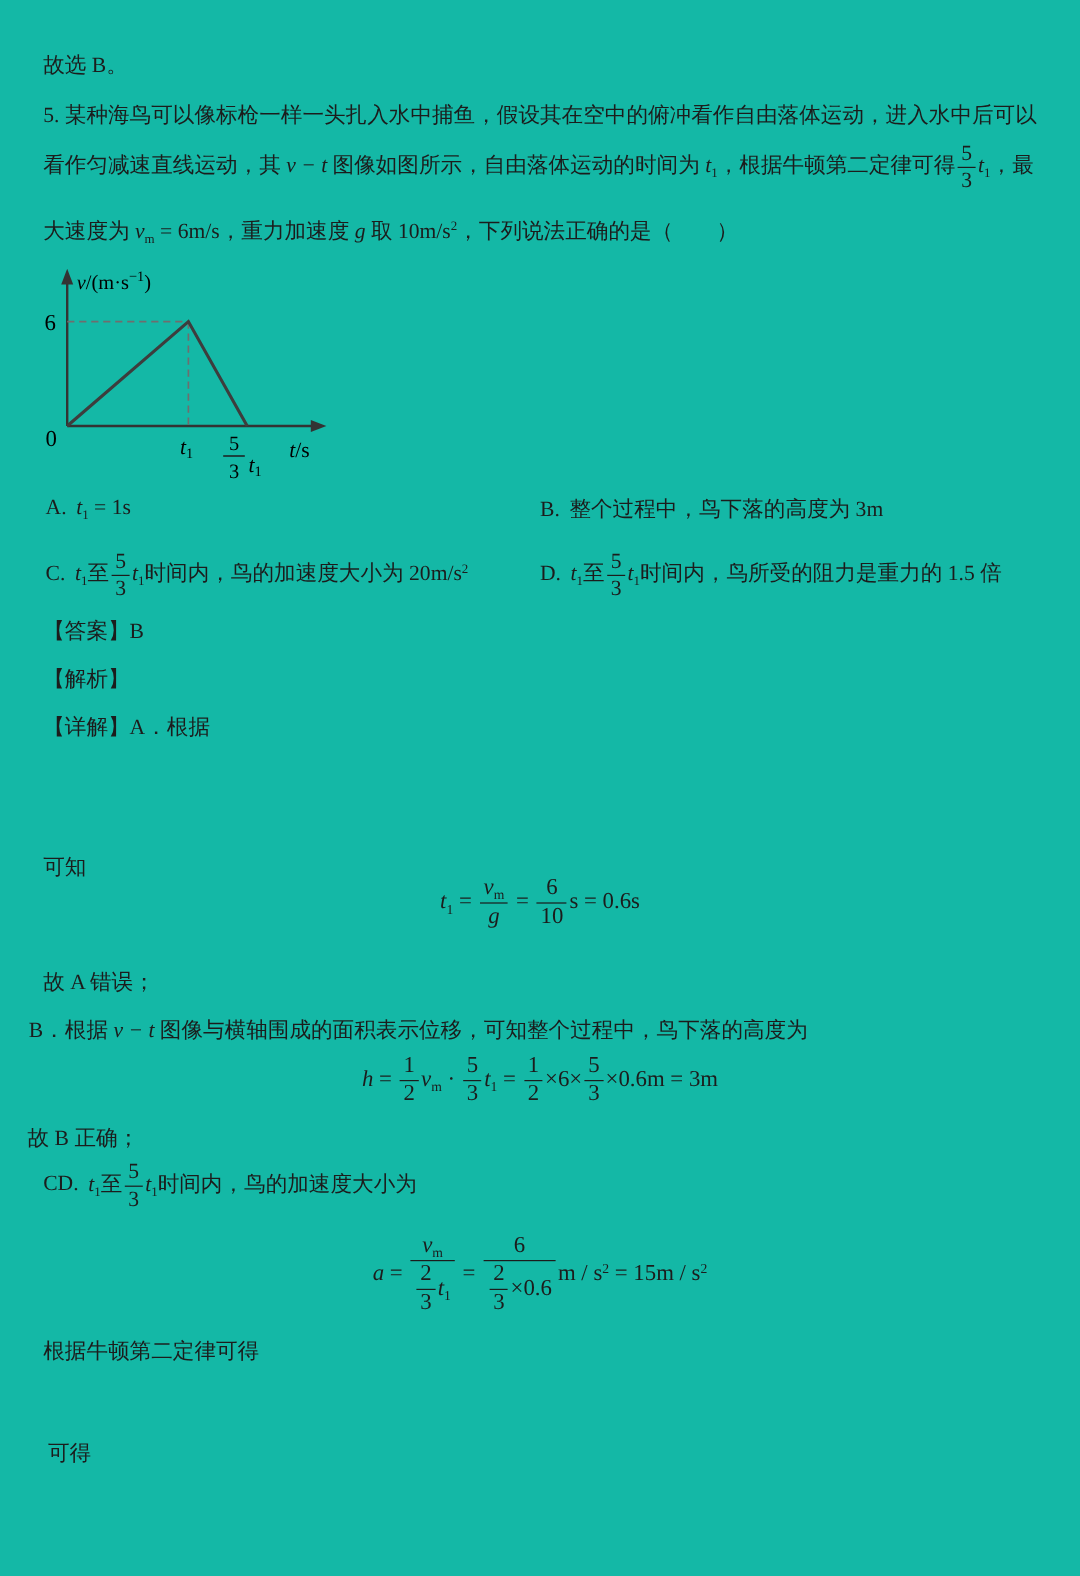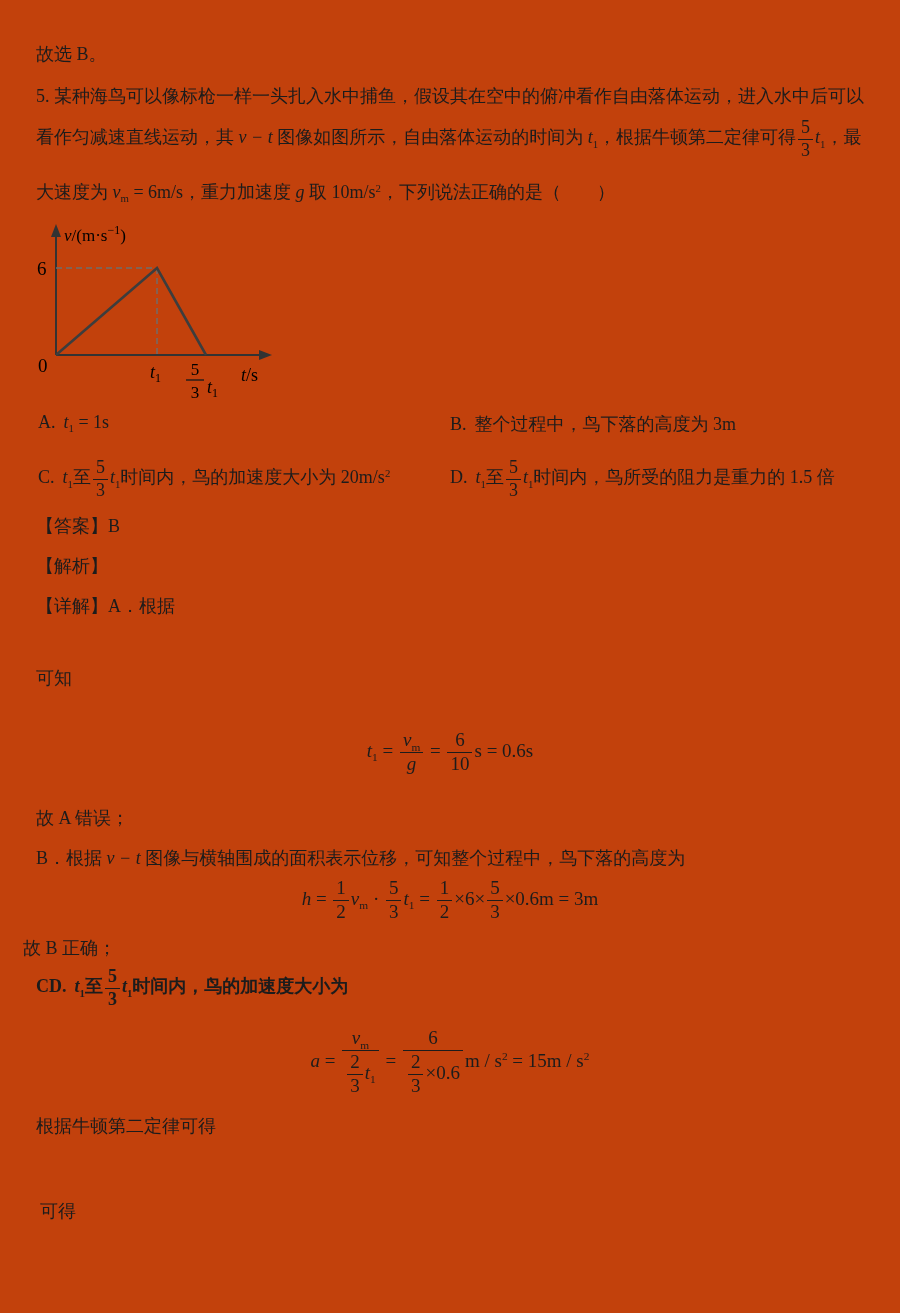"故选 B。" .page { background: #c2410c -> #14b8a6 }
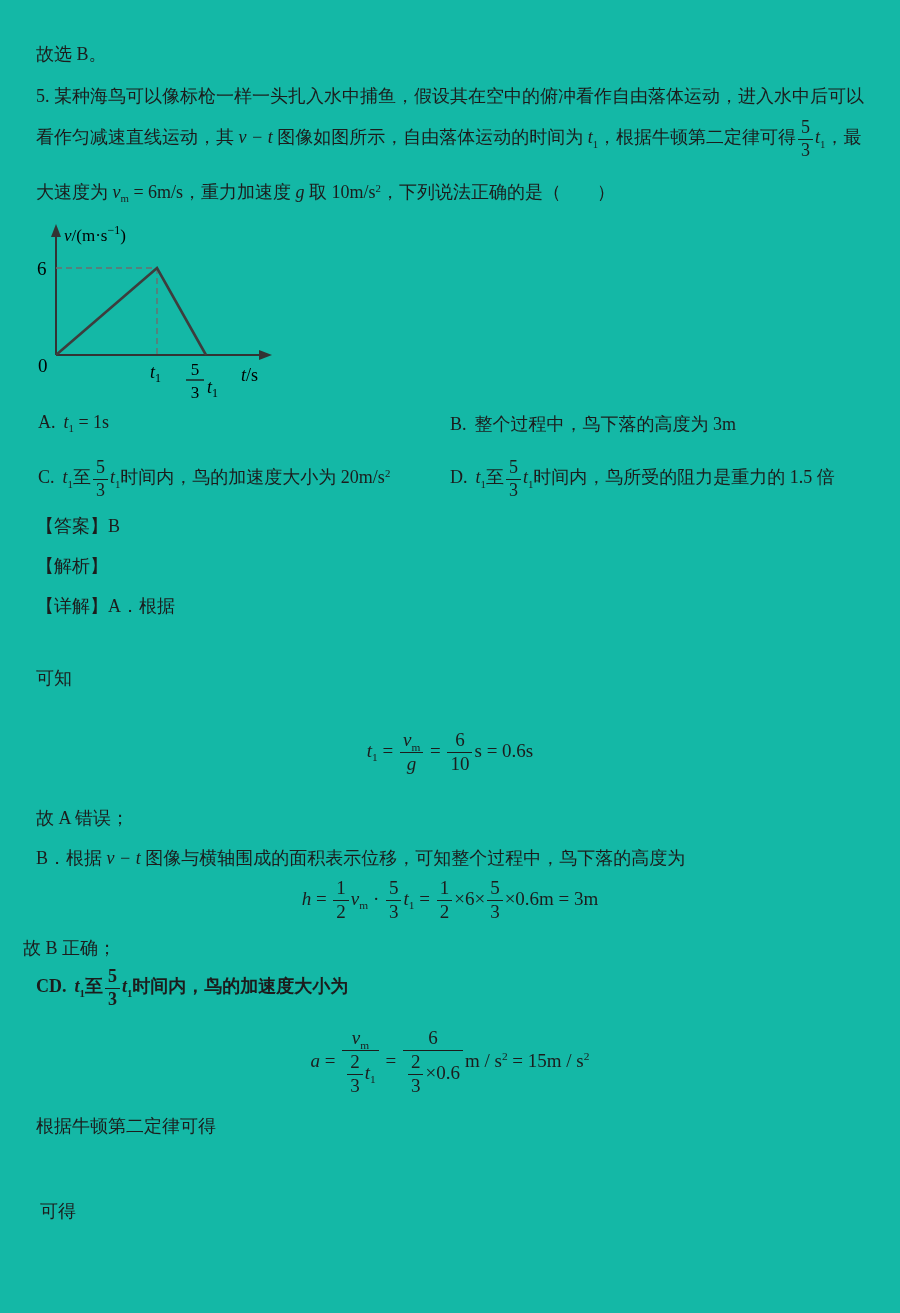"可知" div.abs { top: 666px -> 710px }
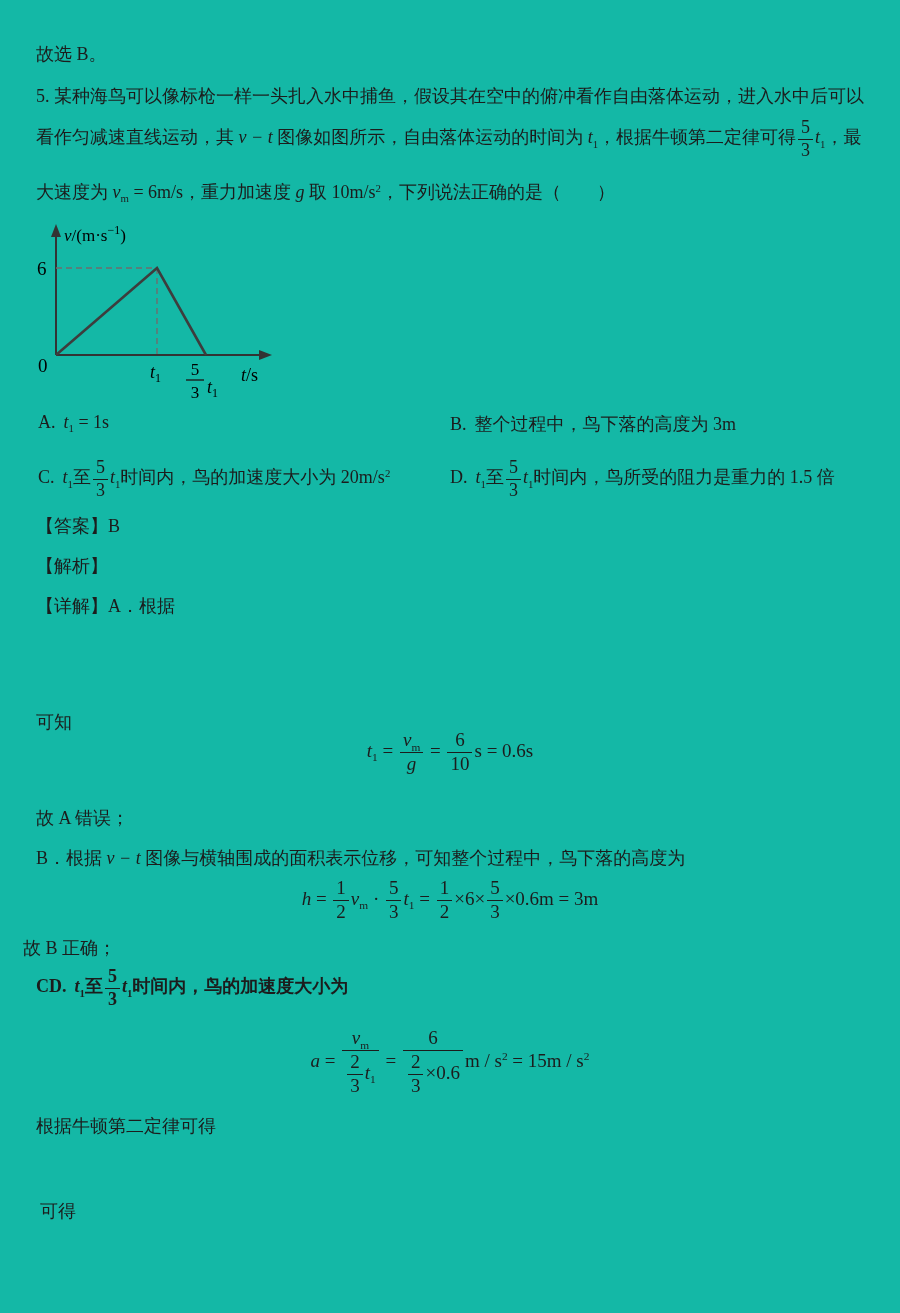"B．根据 v − t" div.abs { left: 36px -> 24px }
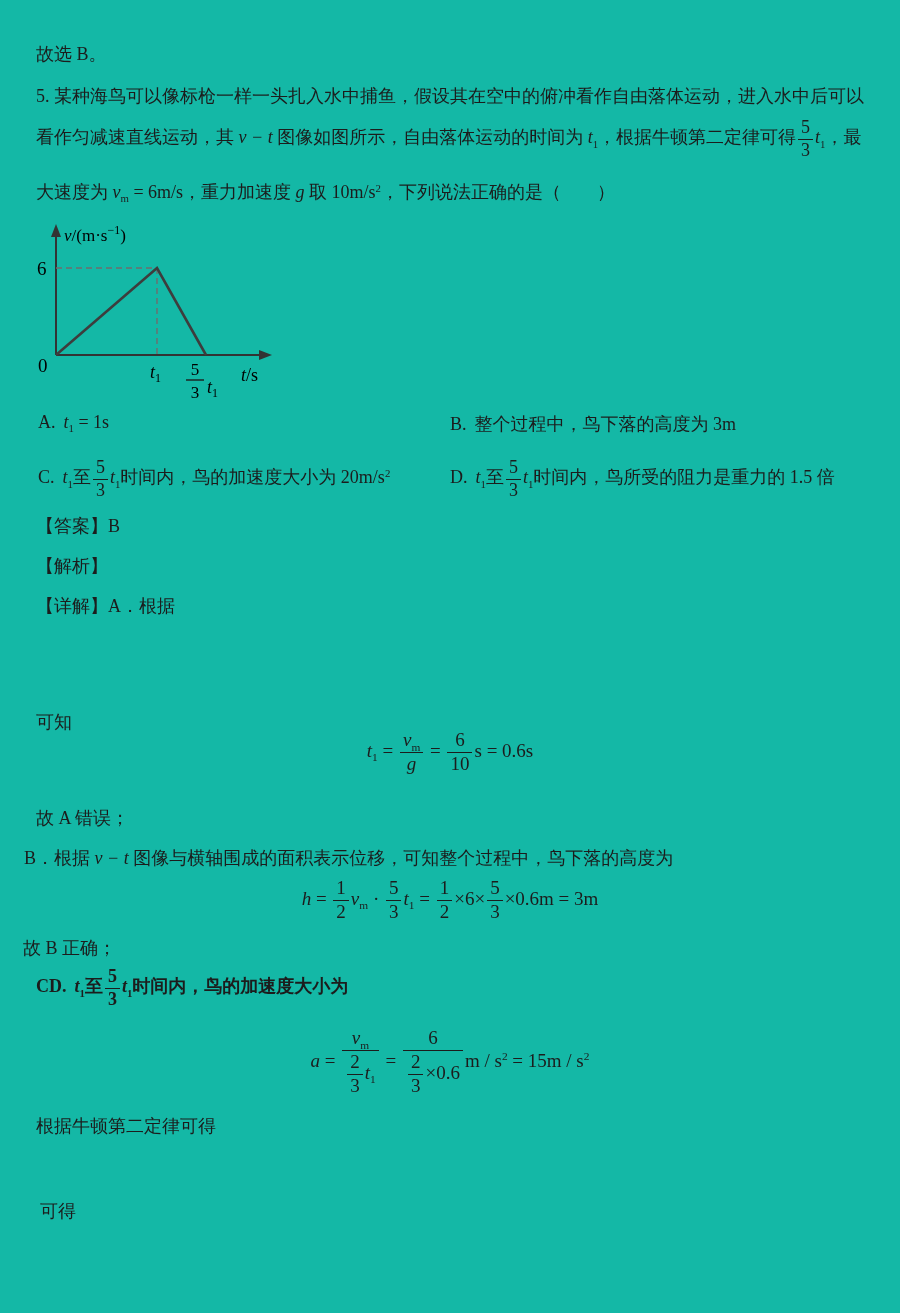"CD. t1至" div.abs { font-weight: bold -> none }
